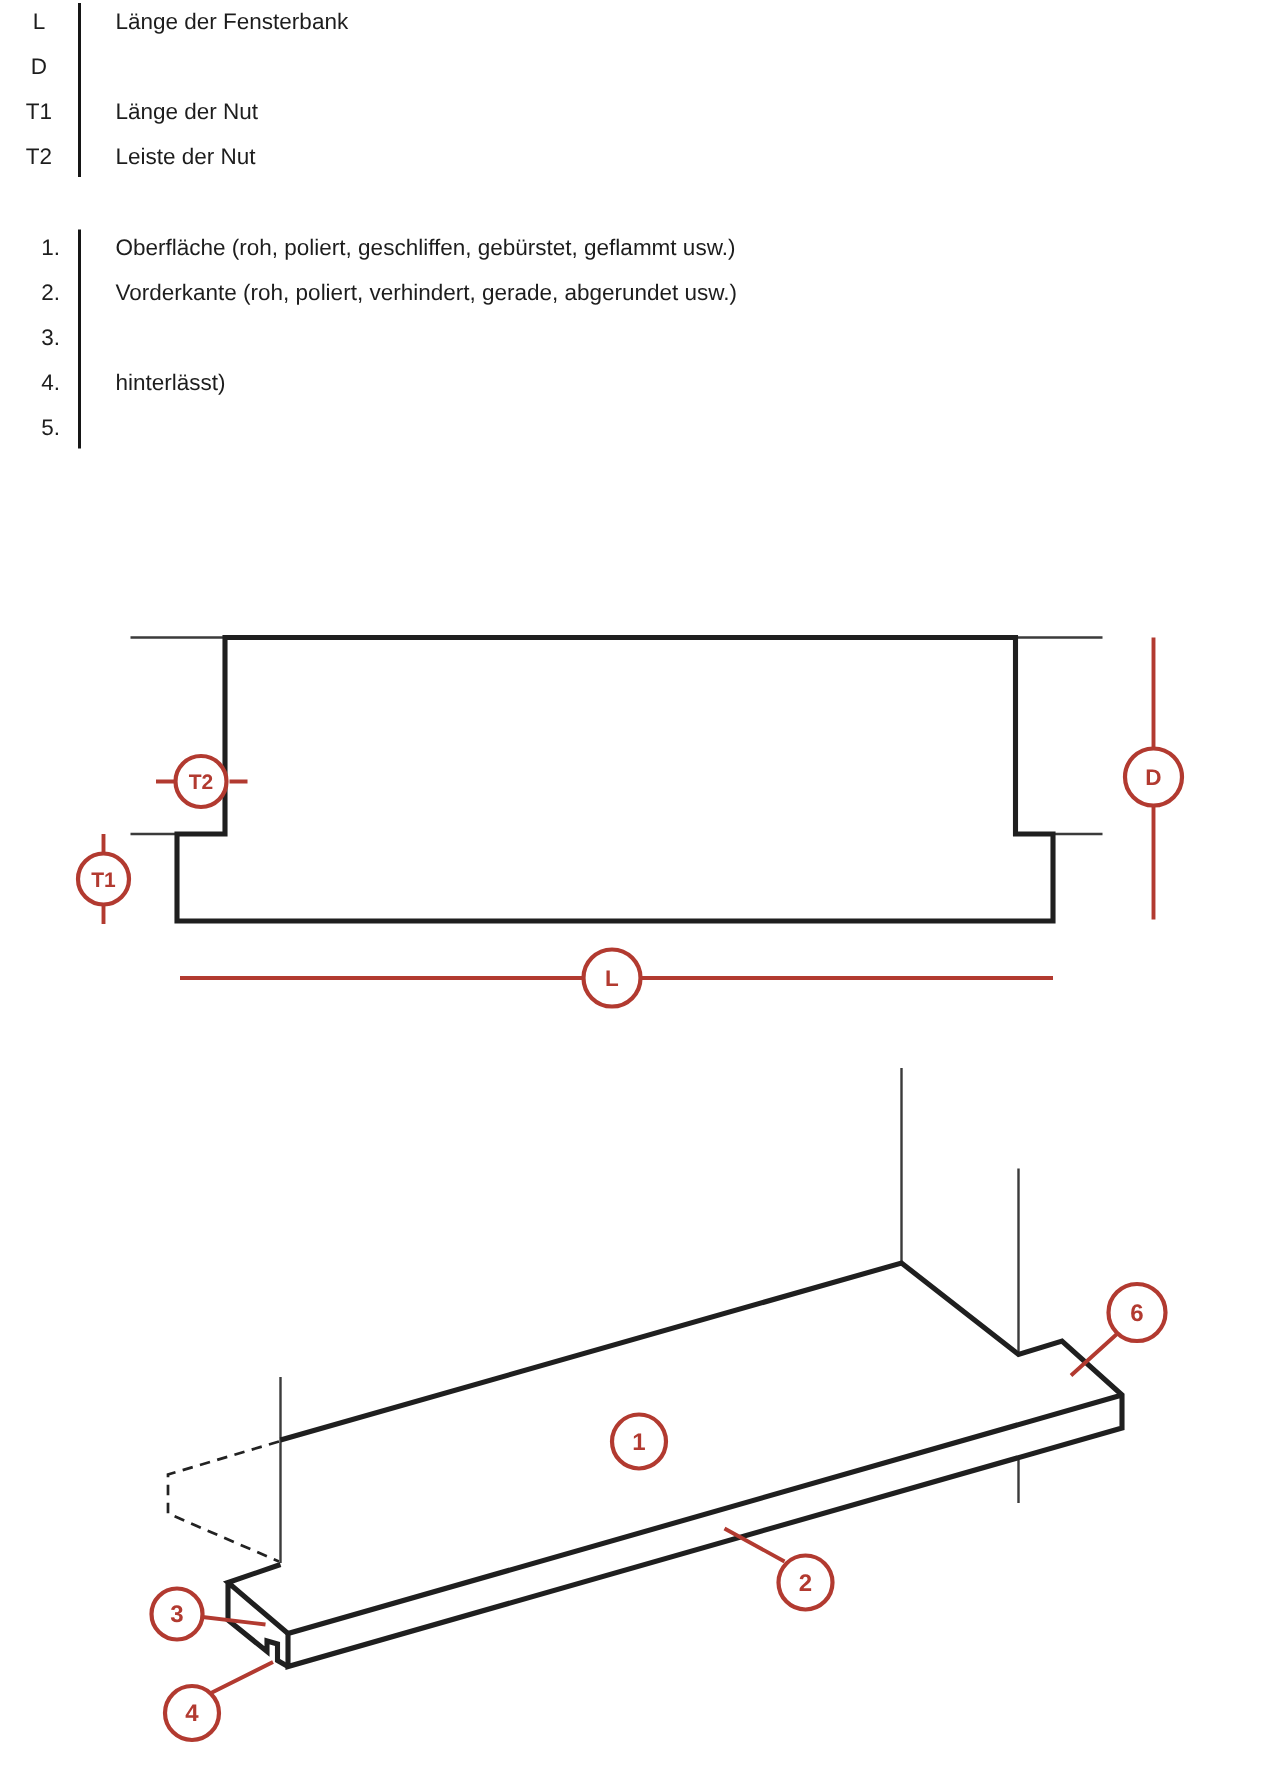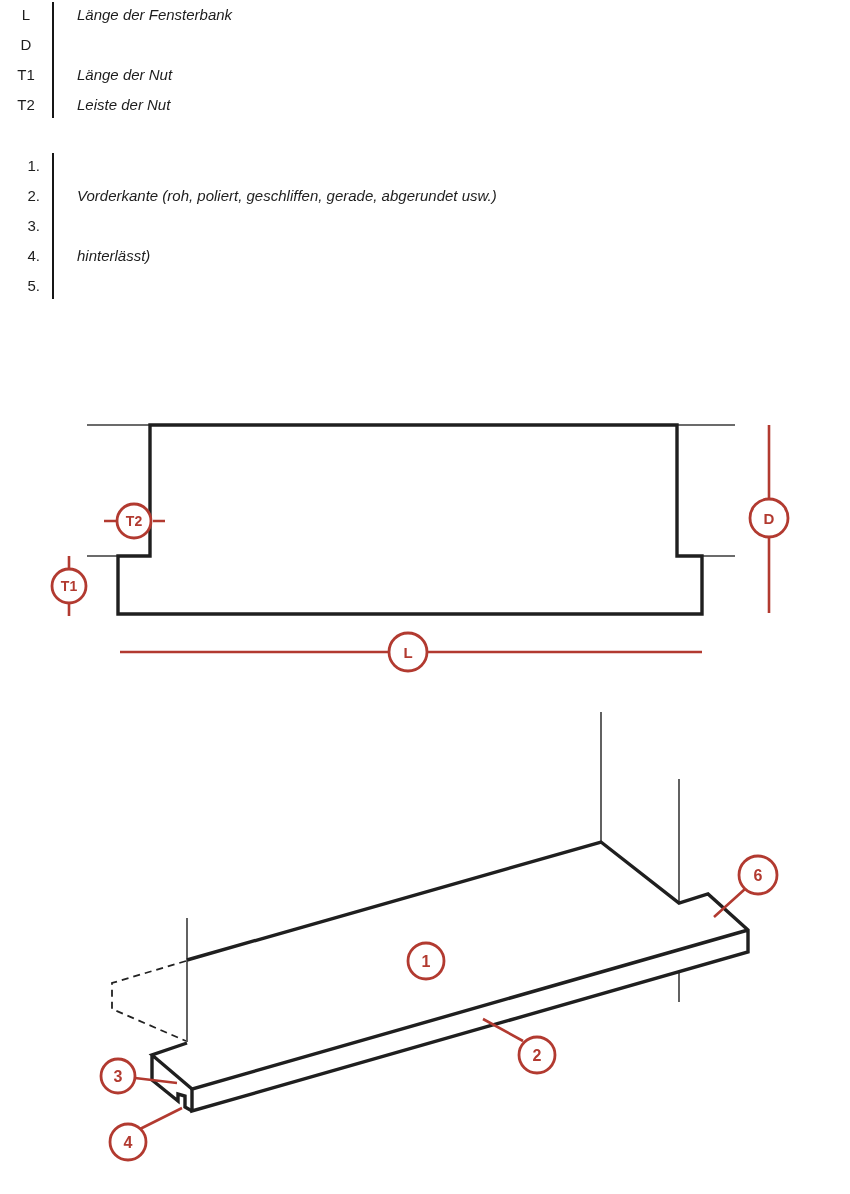"Länge der Fensterbank" .valcol { font-style: italic -> none }
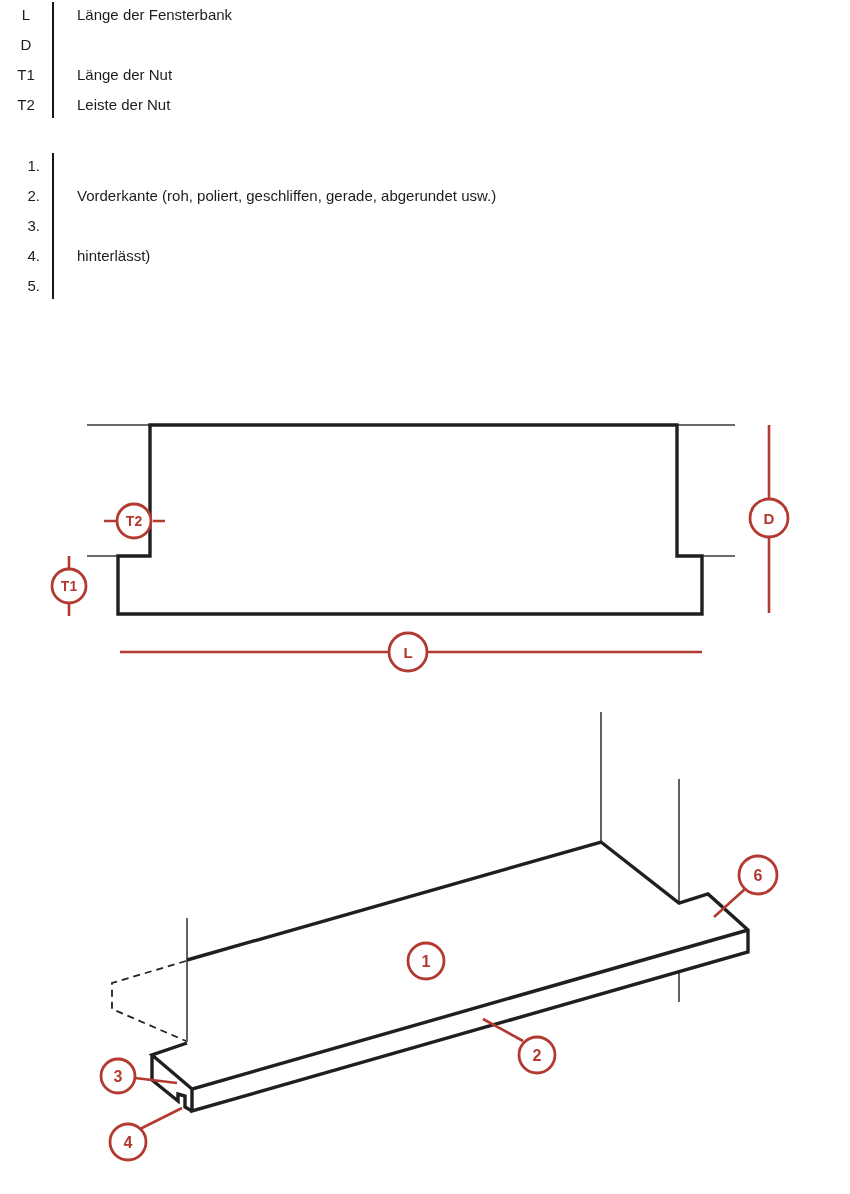"Oberfläche (roh, poliert, geschliffen," div.valcol { html: none -> <div> <div>Oberfläche (roh, poliert, geschliffen, gebürstet, geflammt usw.)</div> </div> }
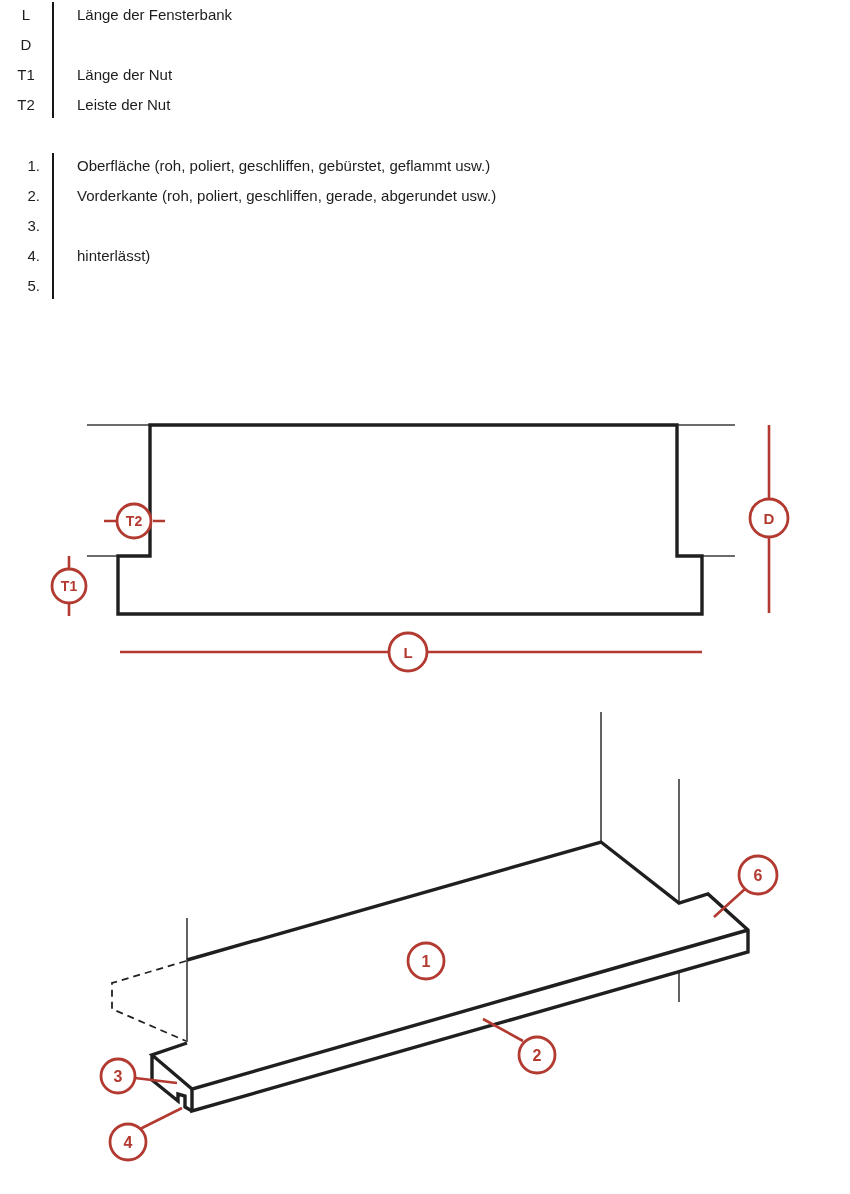"Vorderkante (roh, poliert, geschliffen," div { text: geschliffen -> verhindert }
